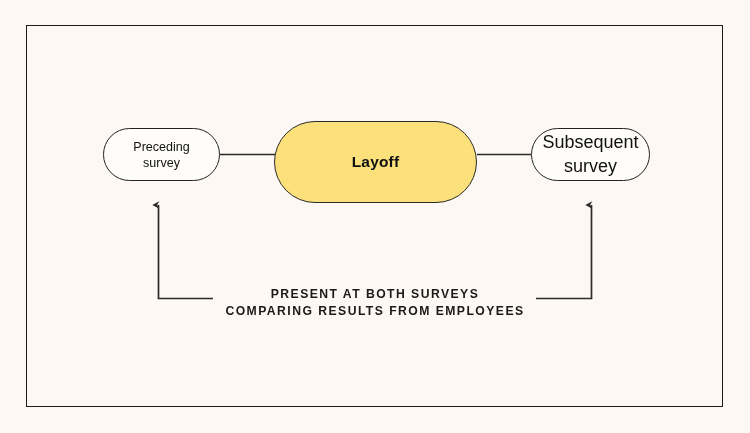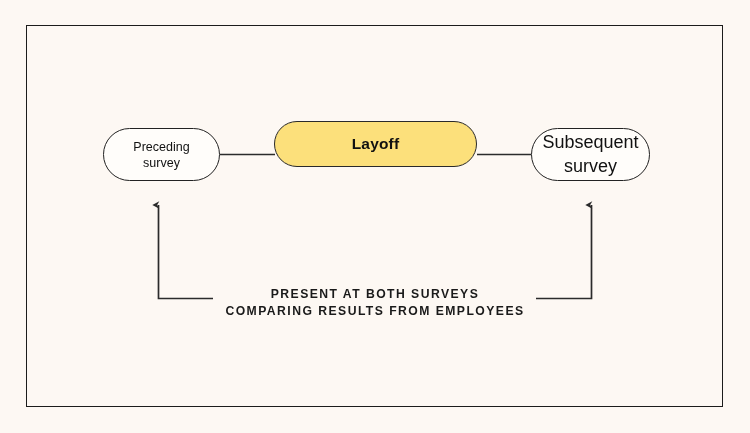"Layoff" .node-layoff { height: 46px -> 82px }
